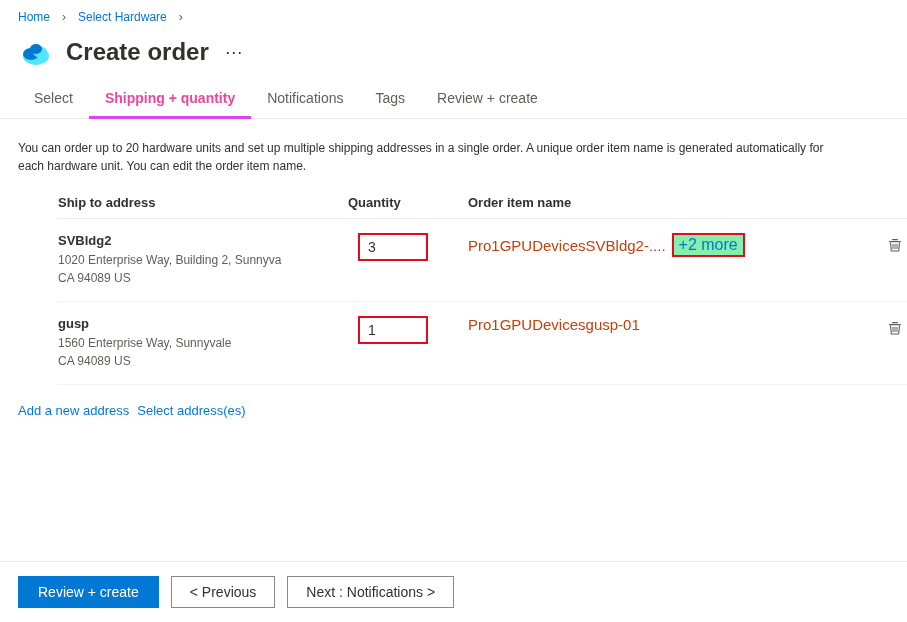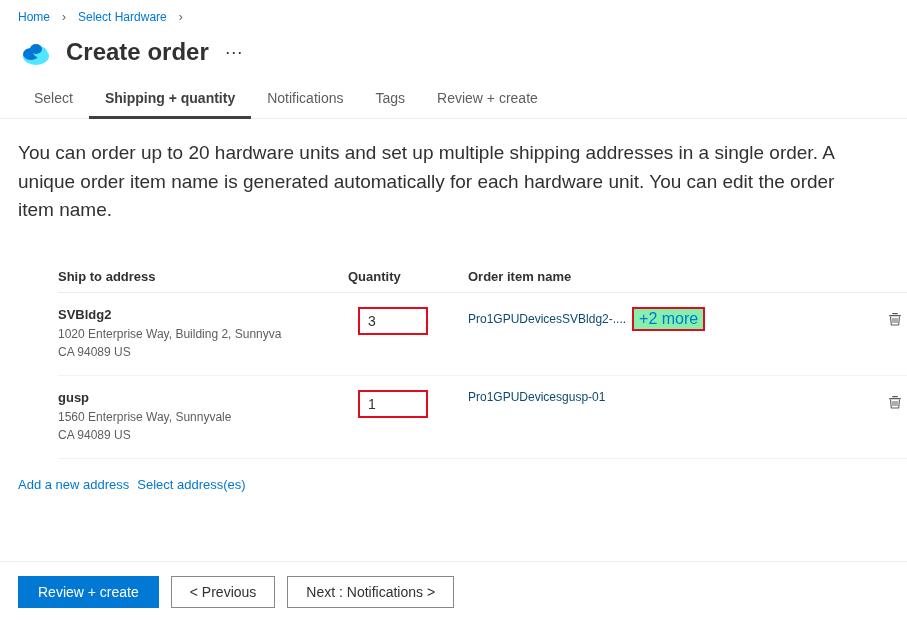"Shipping + quantity" .tab.active { border-bottom: 3px solid #404040 -> 3px solid #d946ef; color: #404040 -> #ec4899 }
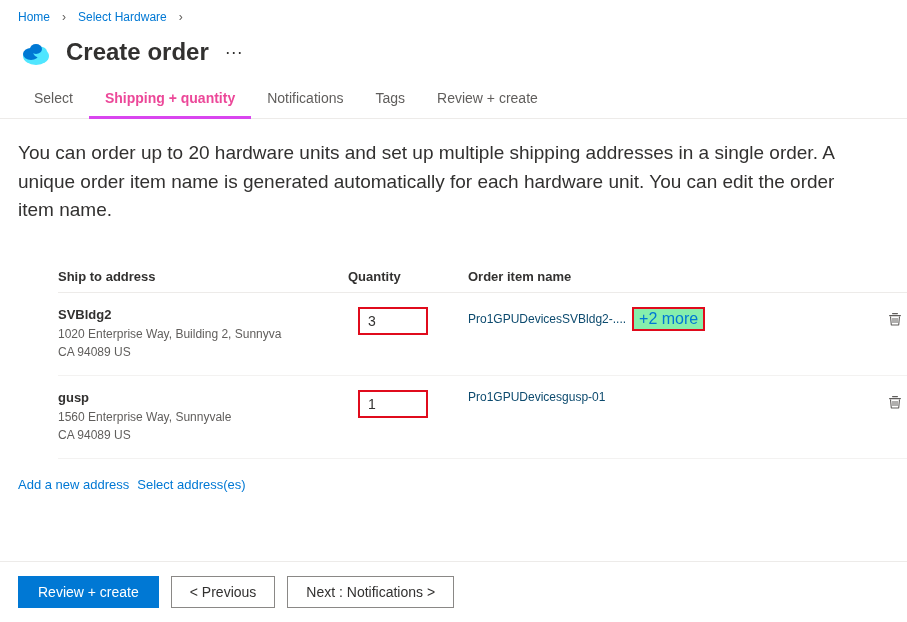"You can order up to" .description-text { font-size: 19px -> 12px; margin-bottom: 36px -> 12px }
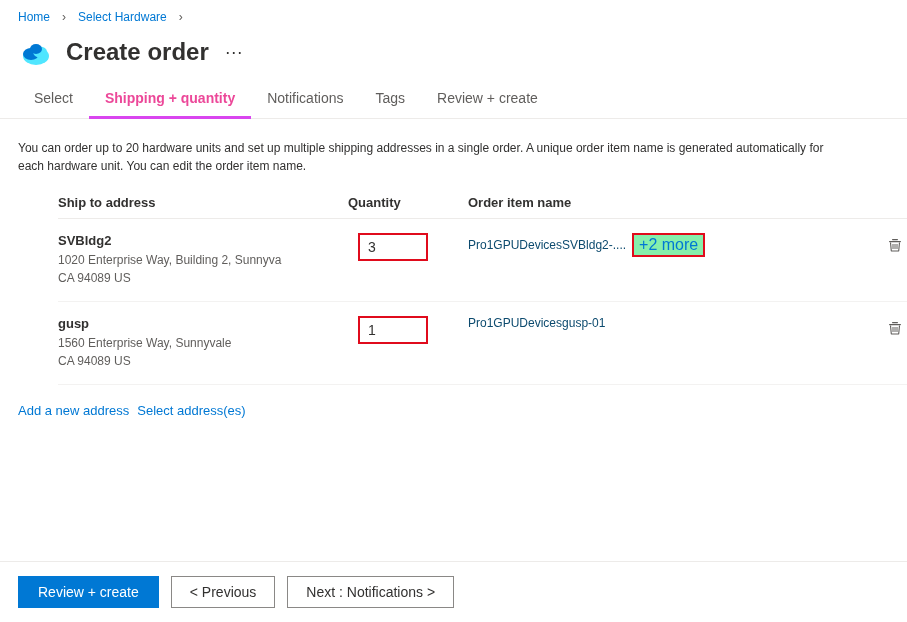"Pro1GPUDevicesSVBldg2-...." .order-item-link { color: #0c4a6e -> #c2410c; font-size: 12px -> 15px }
